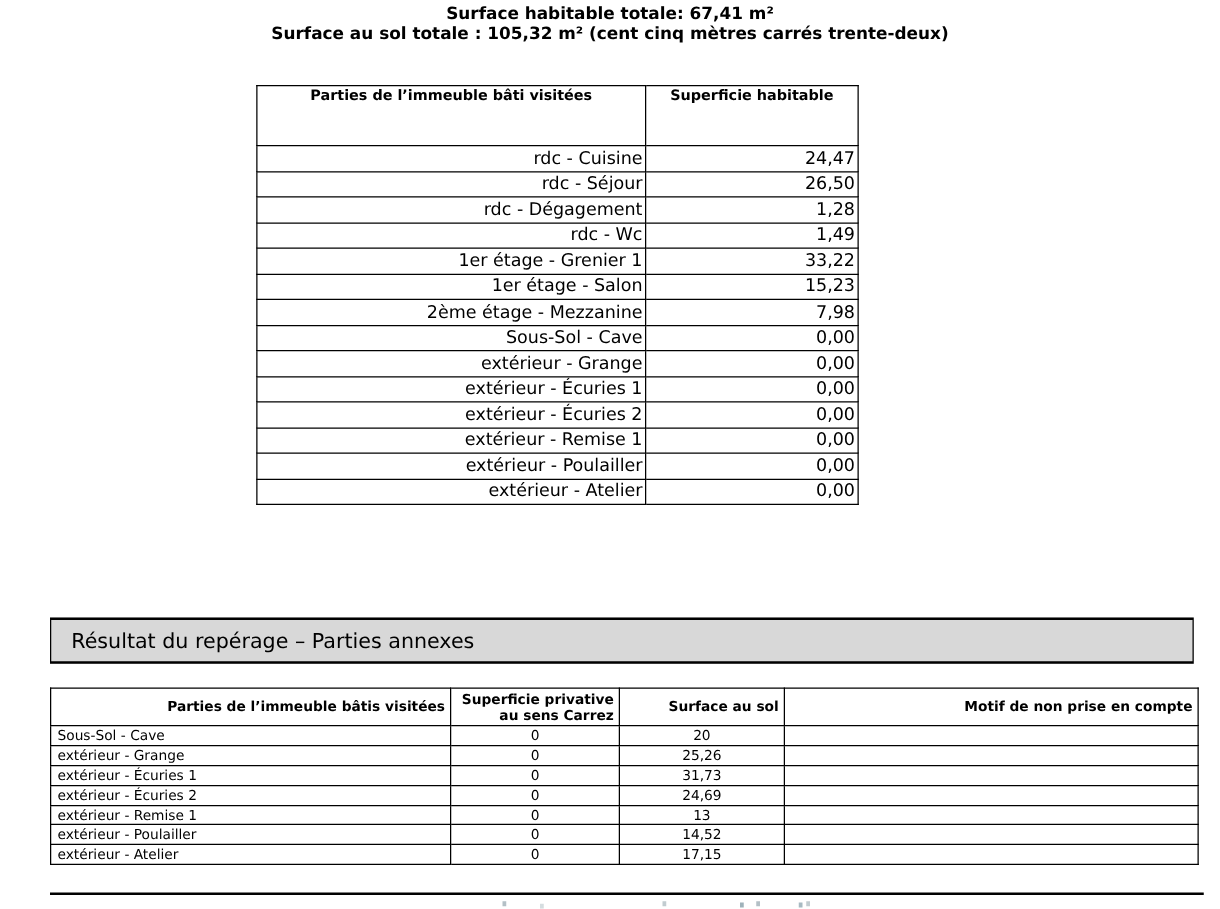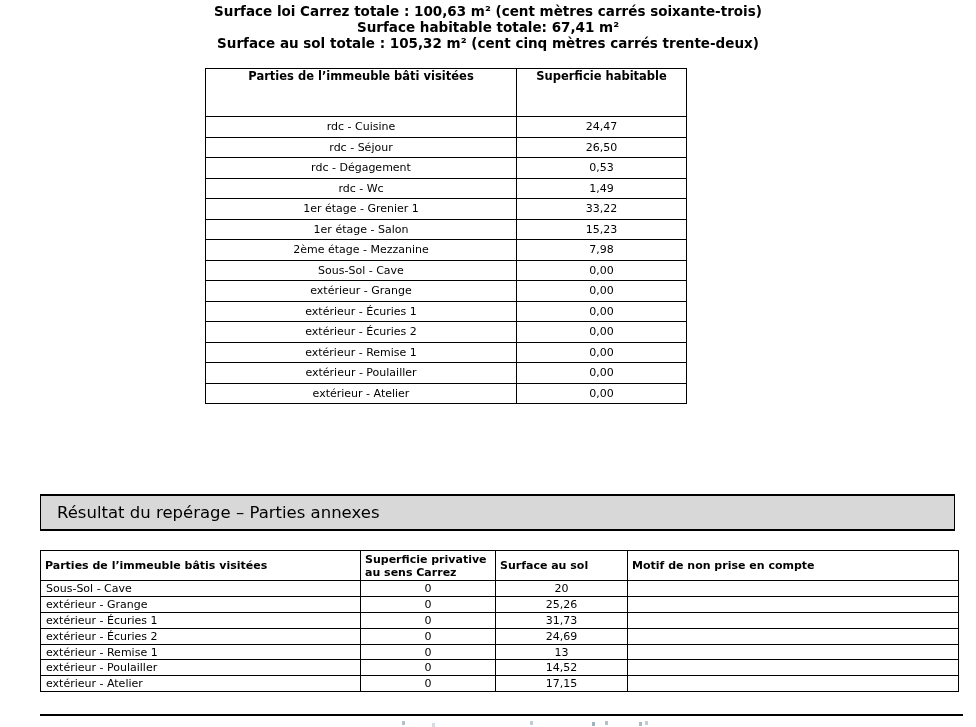"Surface loi Carrez totale :" div { html: <div>Surface loi Carrez totale : 100,63 m² (cent mètres carrés soixante-trois)</div> -> none }
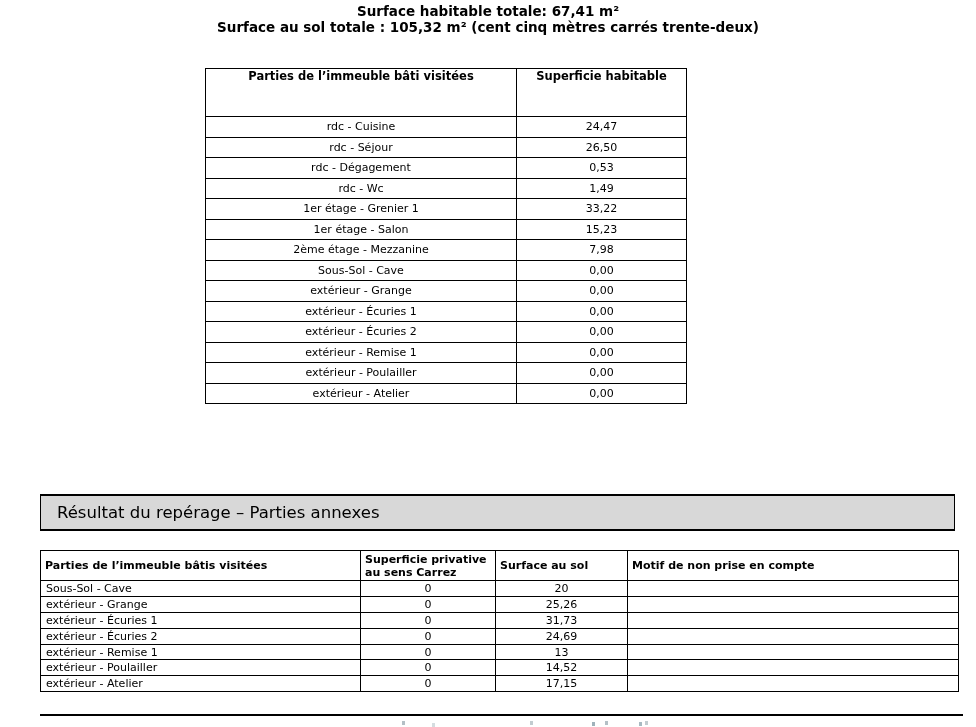"rdc - Cuisine" .t1 td { font-size: 11px -> 14px; text-align: center -> right }
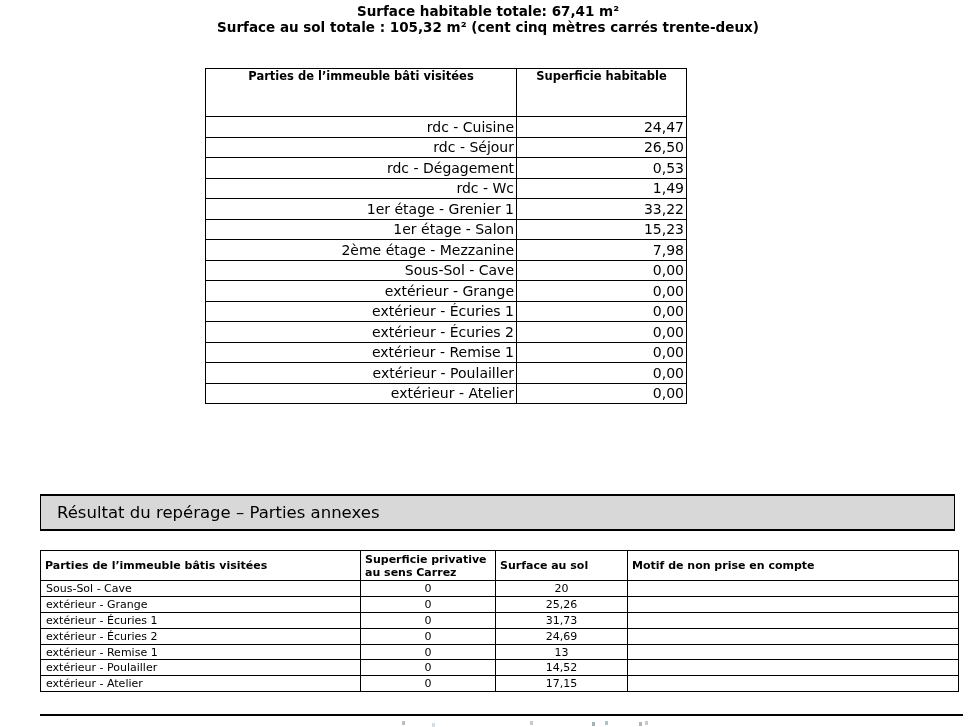"0,53" td { text: 0,53 -> 1,28 }
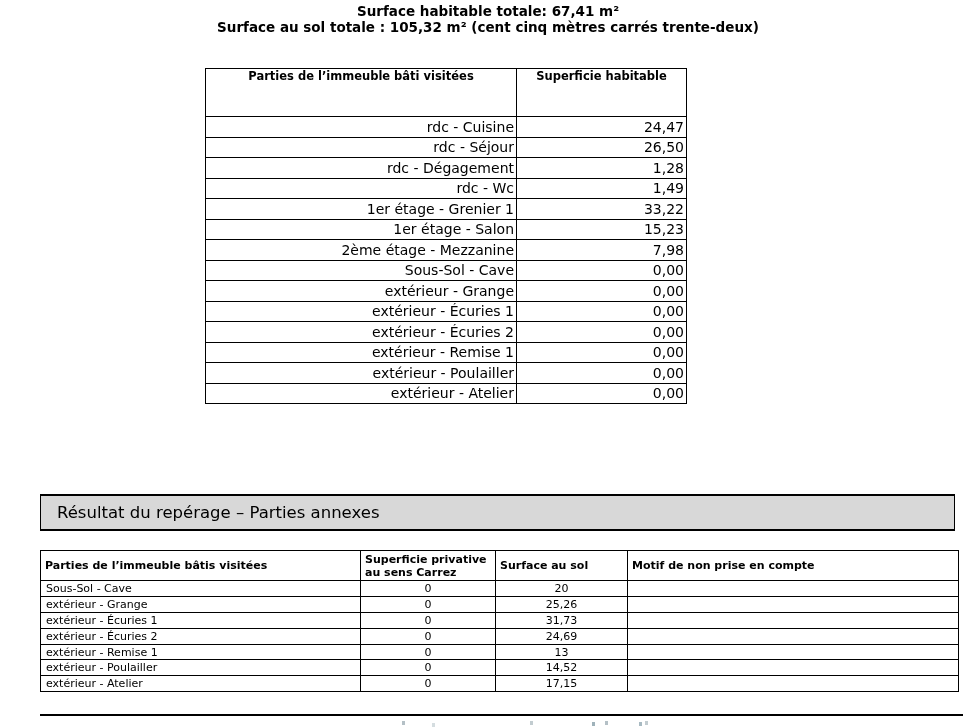"Parties de l’immeuble bâtis visitées" .t2 th { text-align: left -> right }
